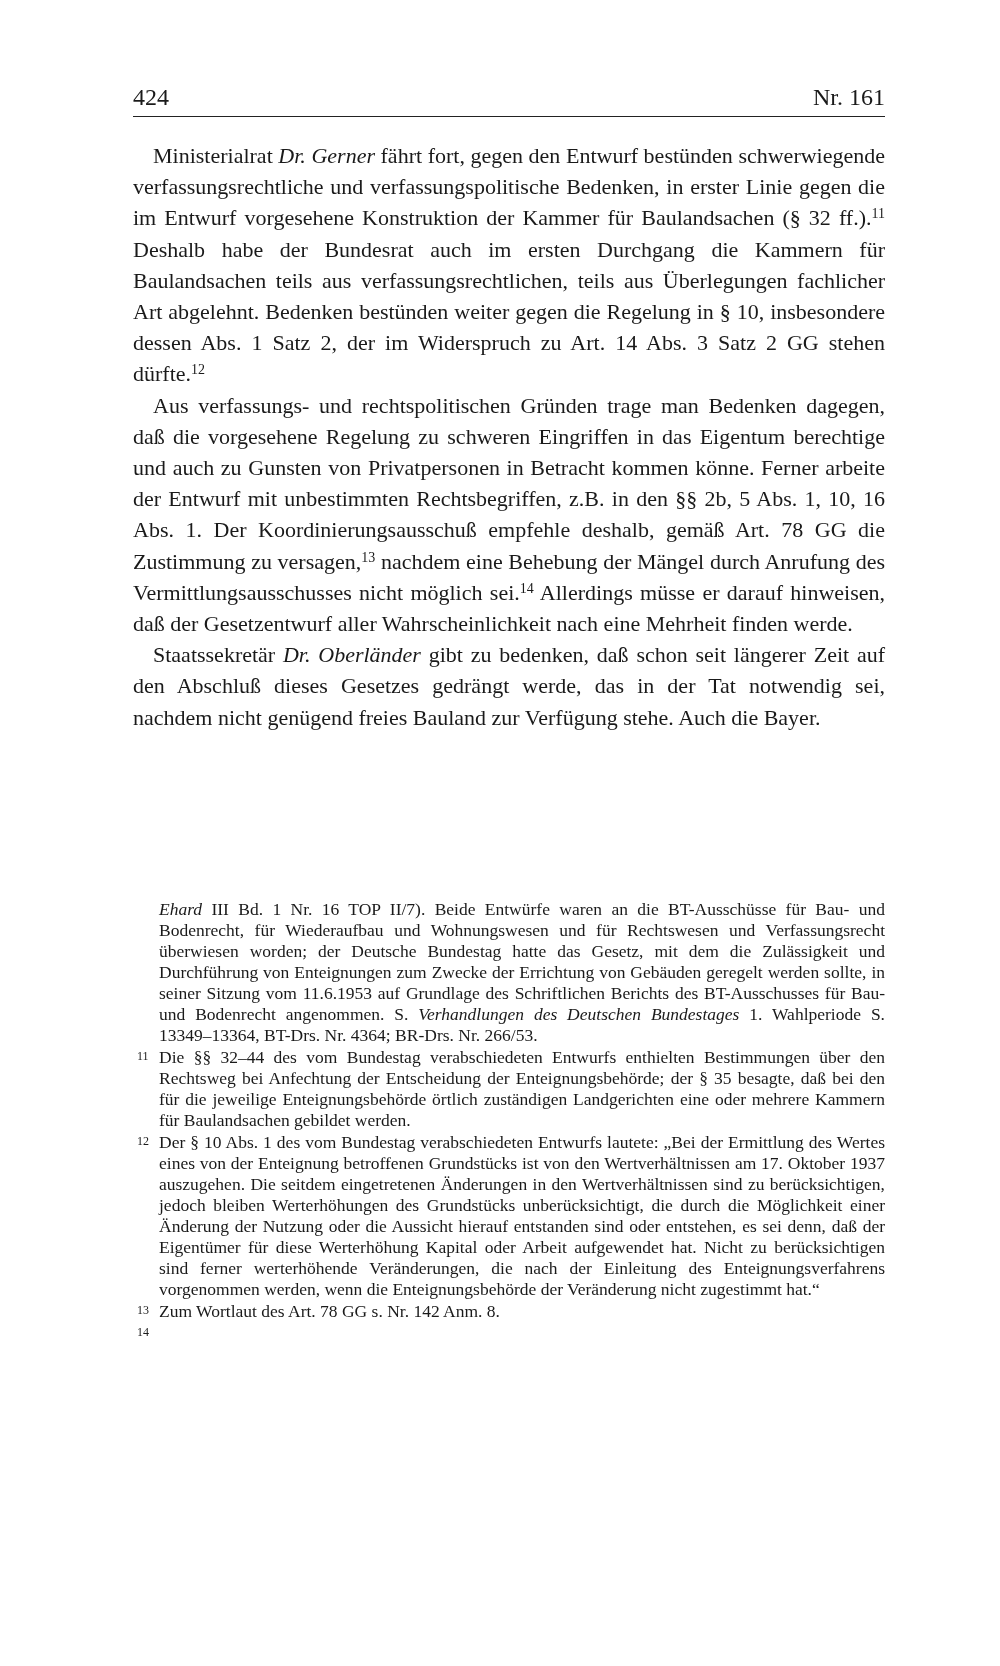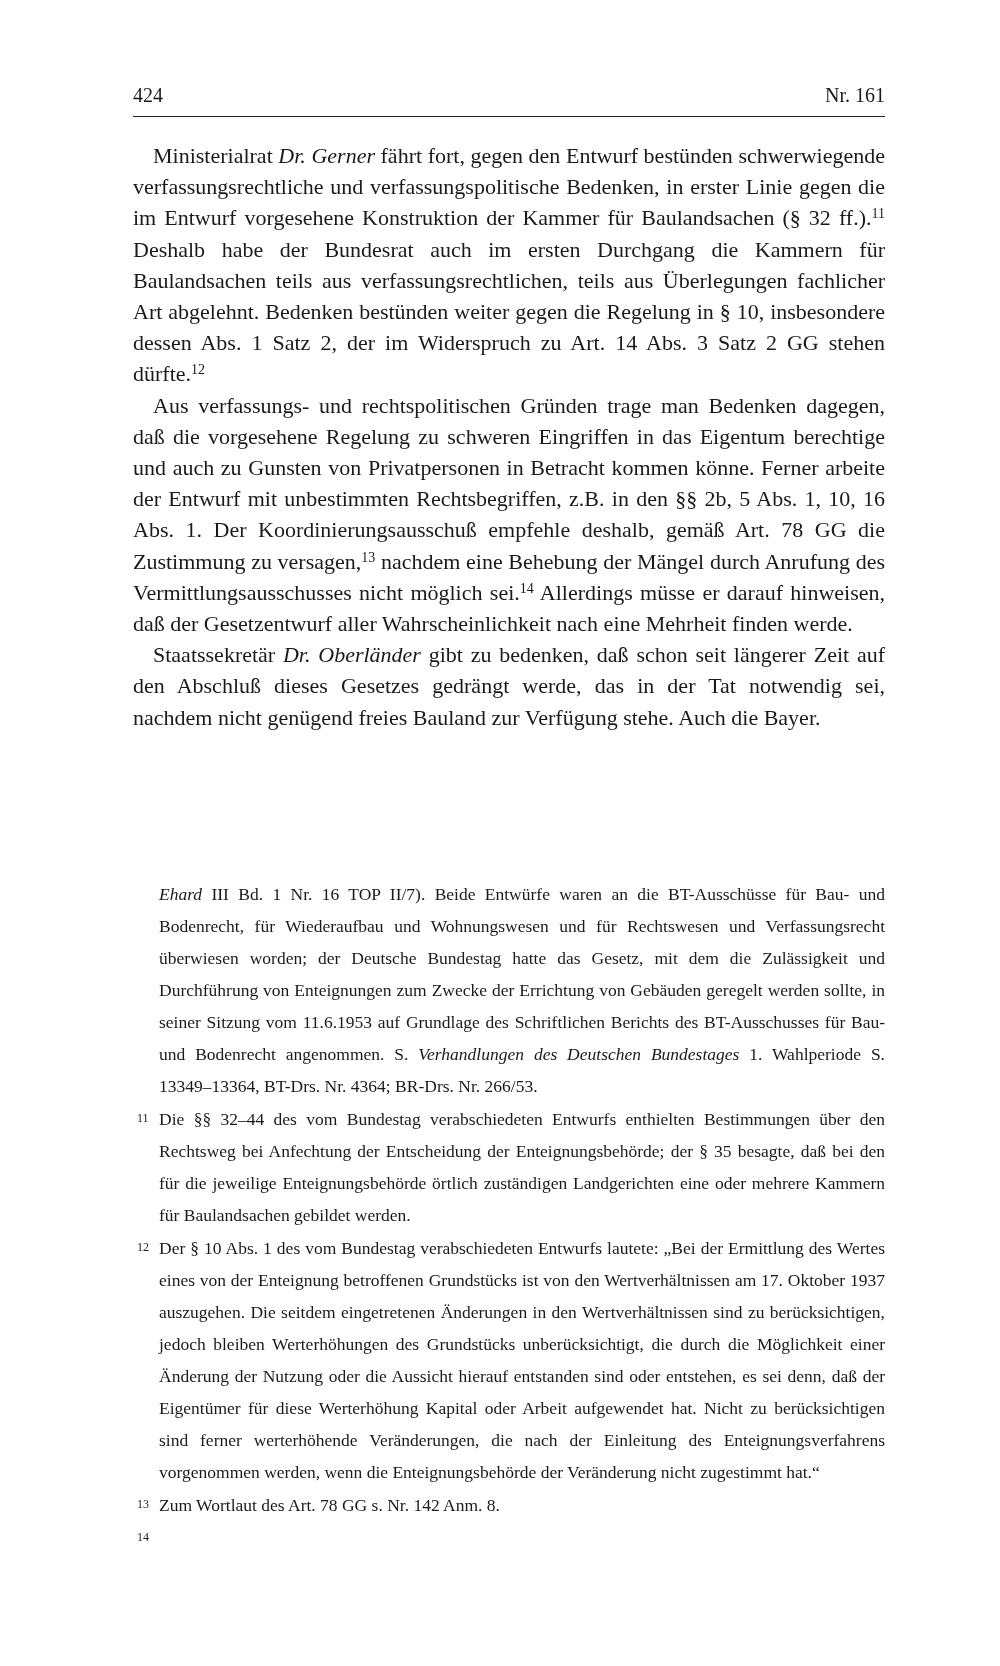"424" .header { font-size: 20px -> 24px }
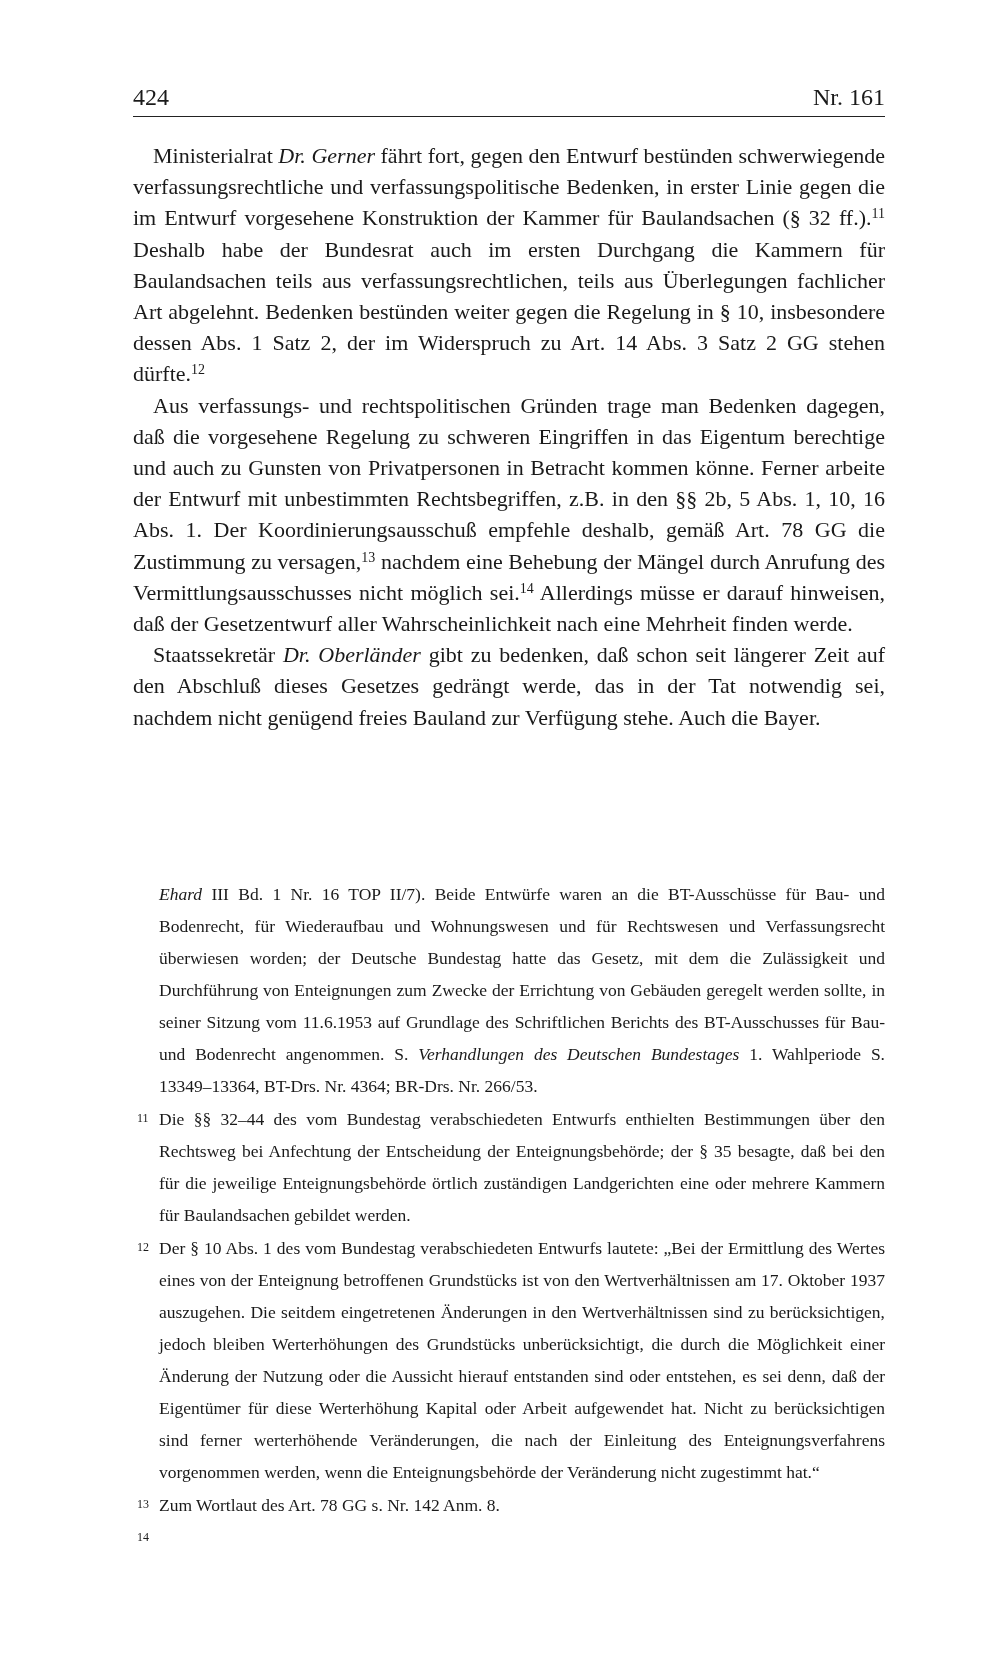"Ehard III Bd. 1 Nr." .notes { line-height: 32px -> 21px; top: 878px -> 899px }
